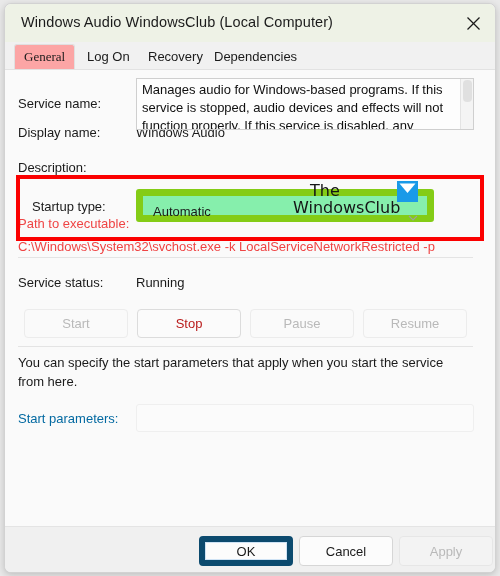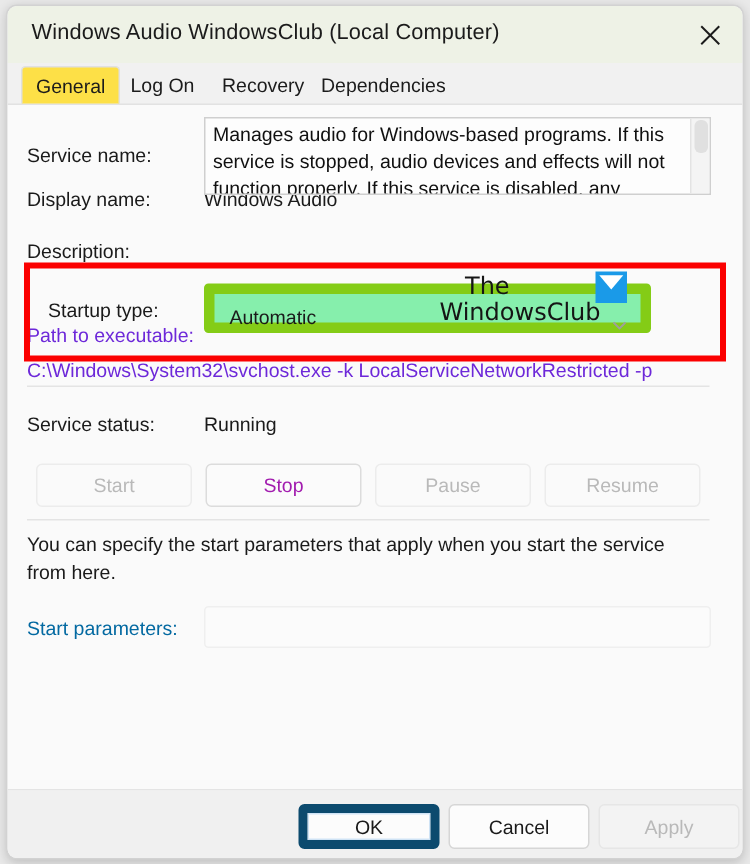"General" .tab.active { background: #fde047 -> #fca5a5; font-family: none -> Liberation Serif, serif }
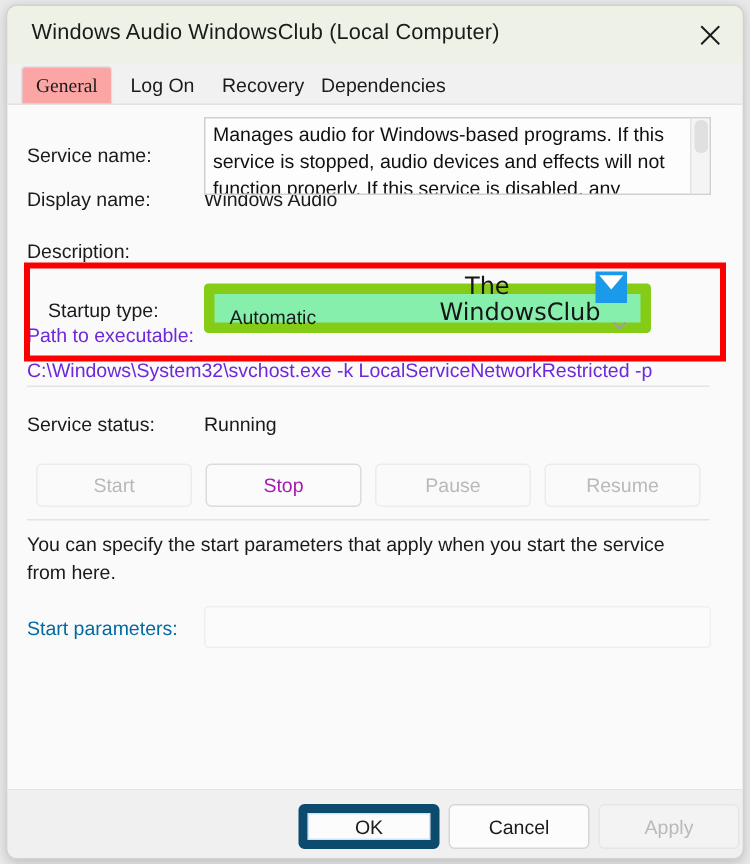"Path to executable:" .path-line { color: #6d28d9 -> #ef4444 }
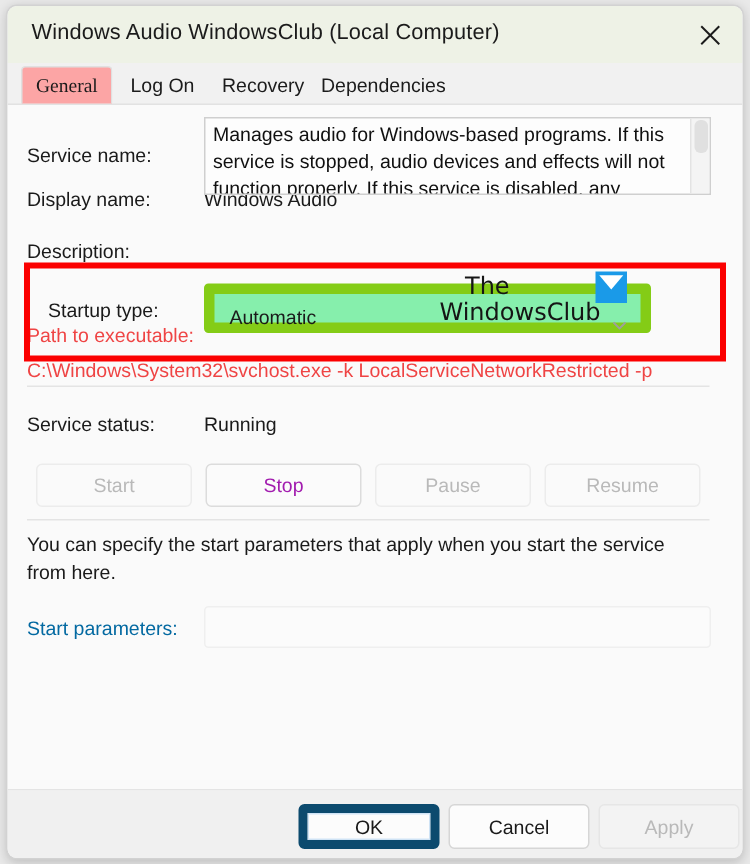"Stop" .svcbtn { color: #a21caf -> #b91c1c }
